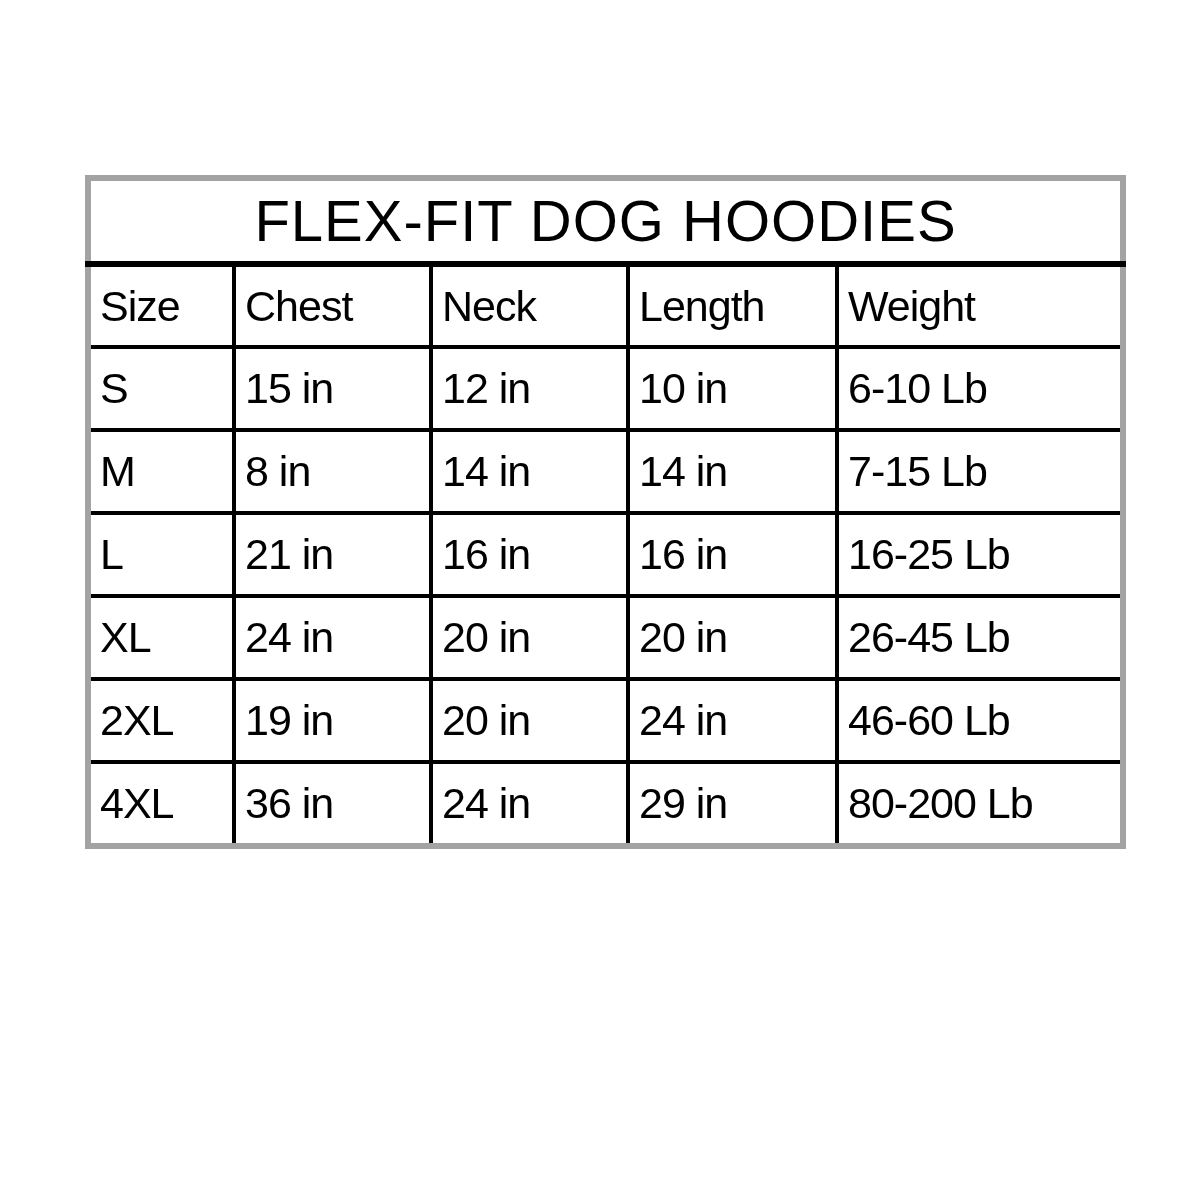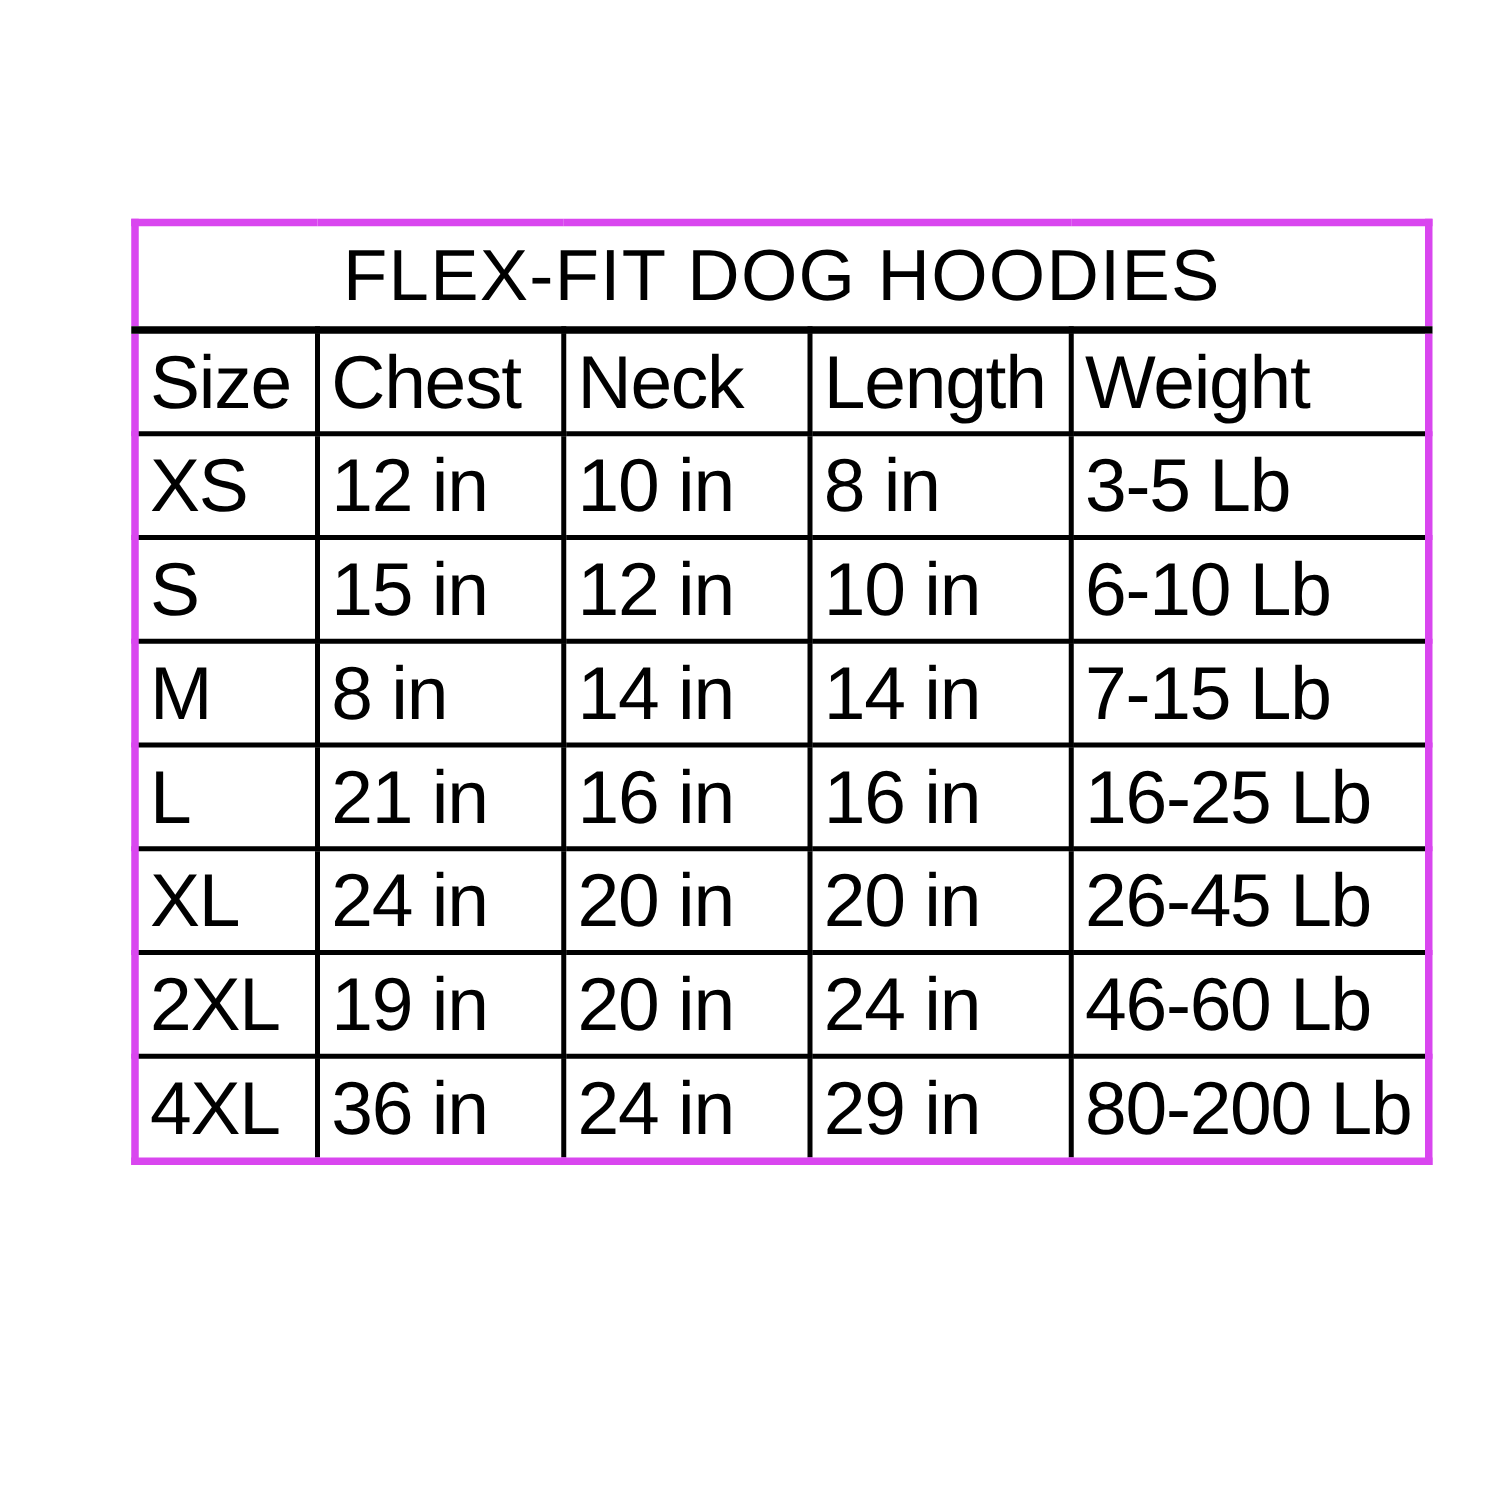"FLEX-FIT DOG HOODIES" table.size-chart { border: 6px solid #d946ef -> 6px solid #a3a3a3; margin-left: 20px -> none }
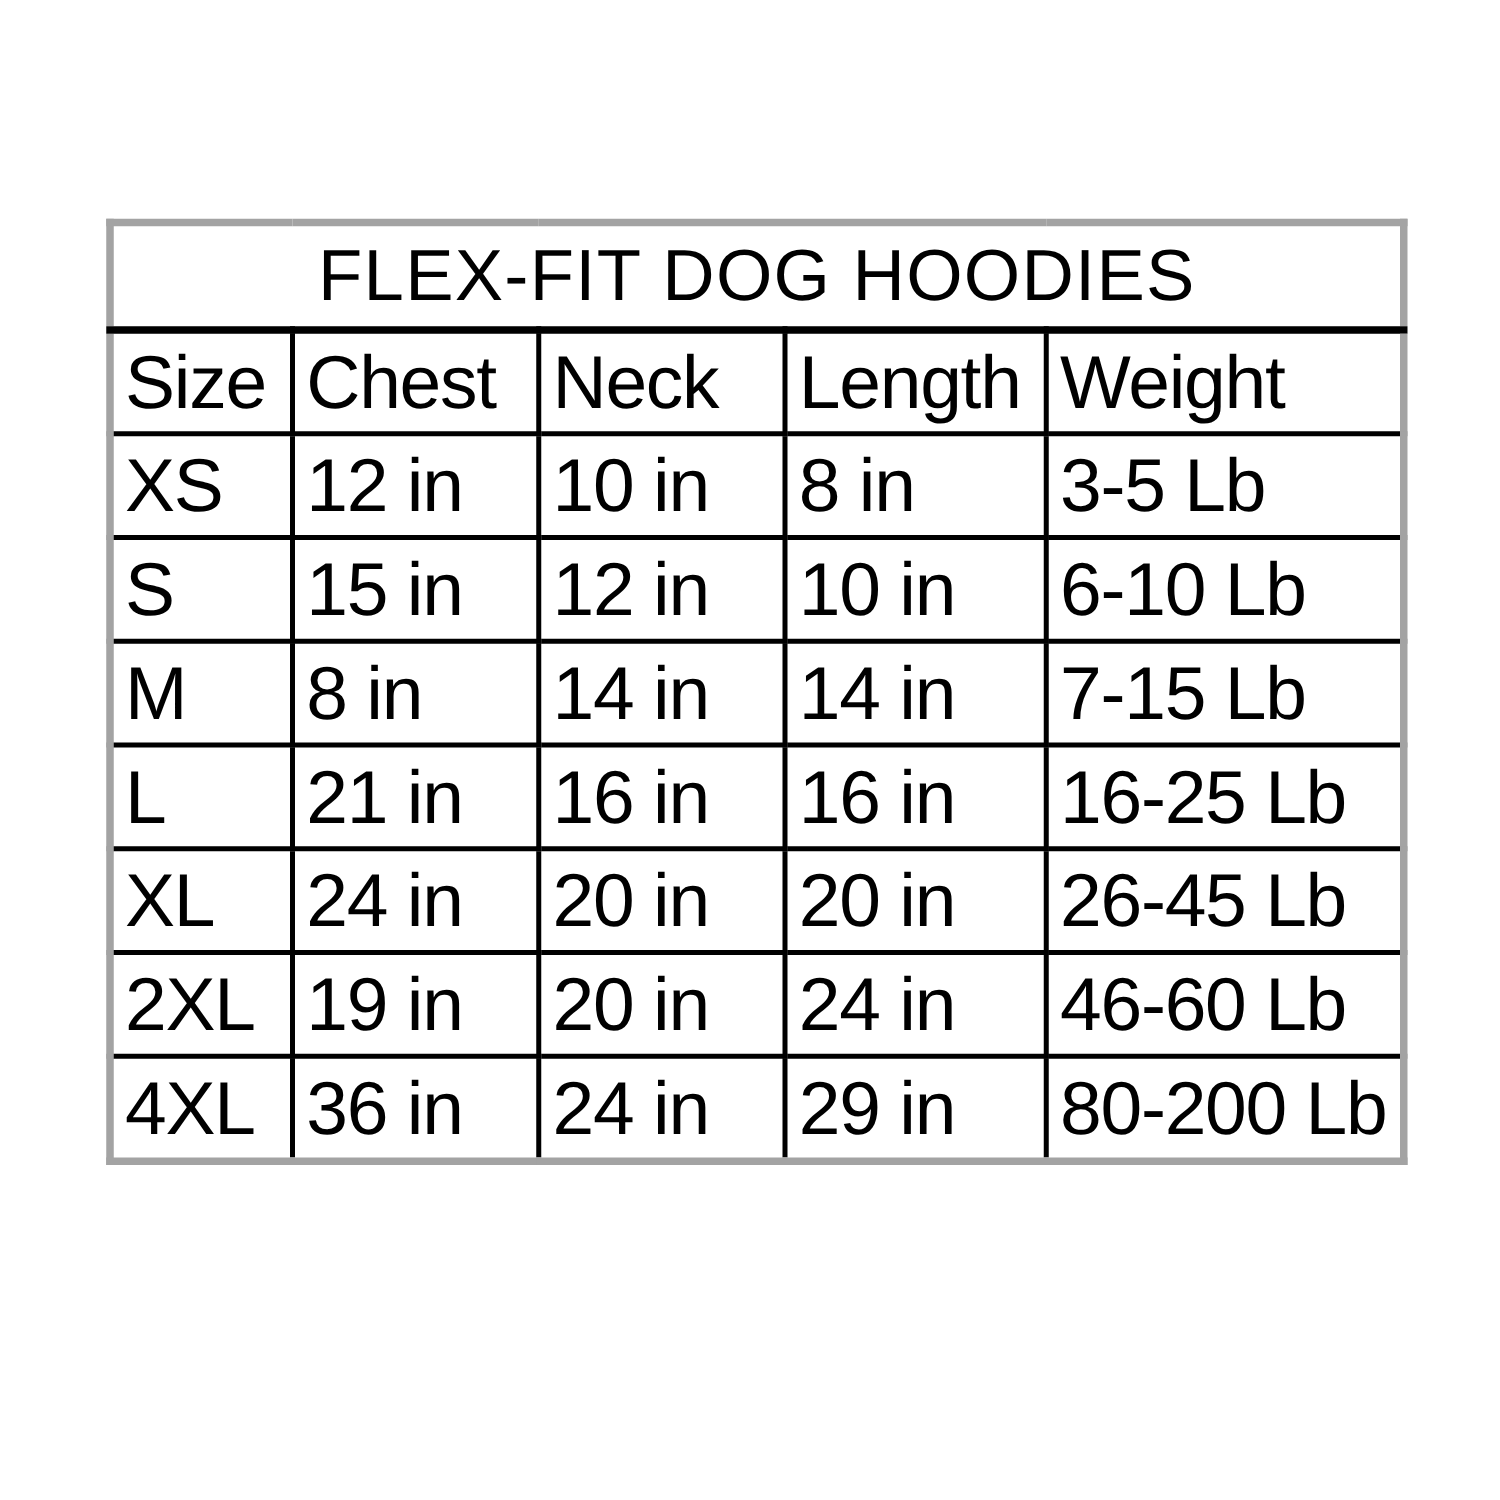"Size" table.size-chart td { font-size: 60px -> 43px }
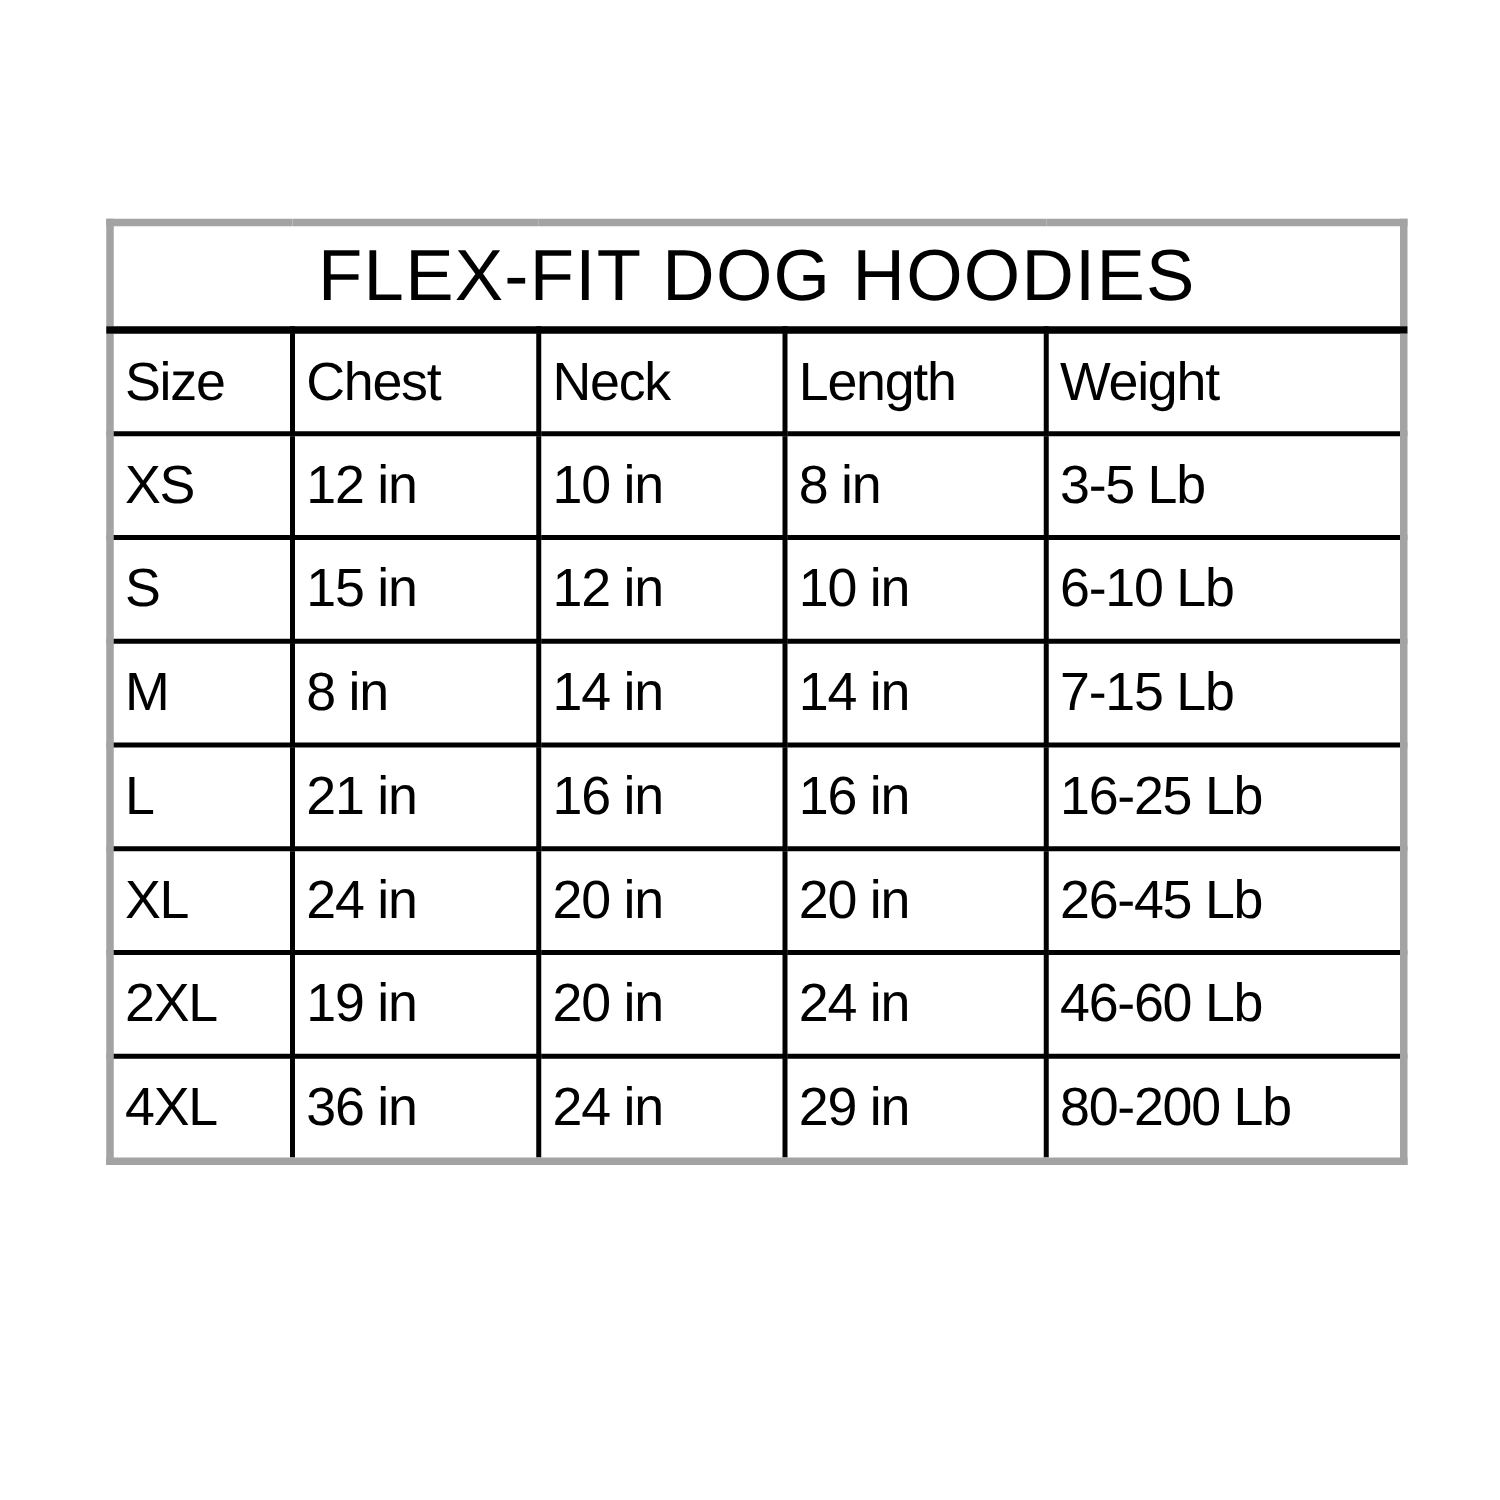"XS" tr.data-row { html: <tr> <td>XS</td> <td>12 in</td> <td>10 in</td> <td>8 in</td> <td>3-5 Lb</td> </tr> -> none }
